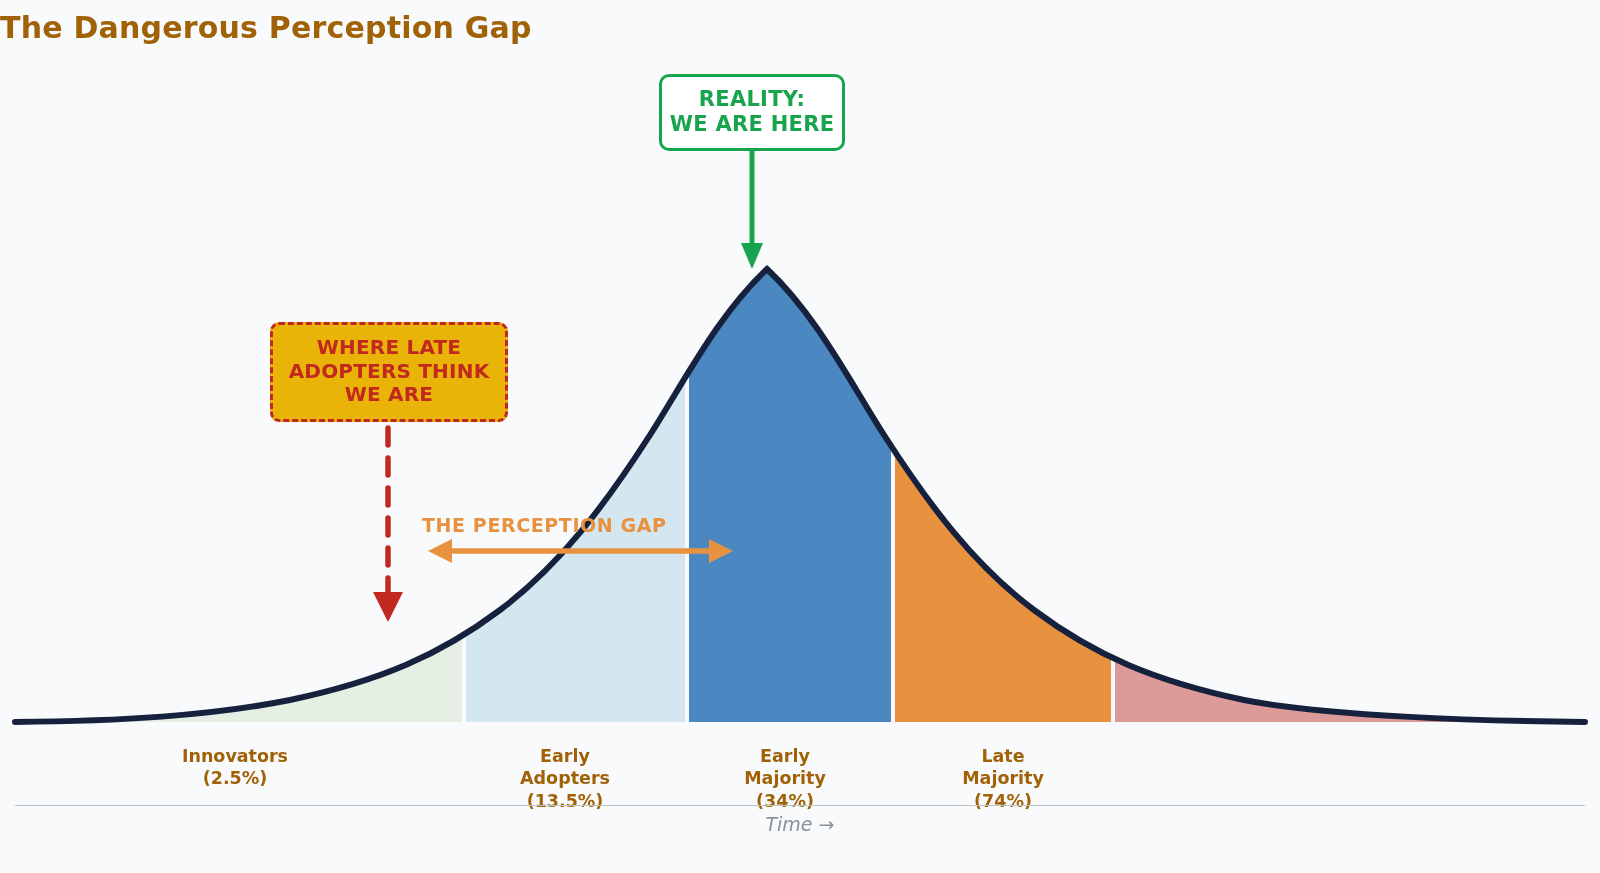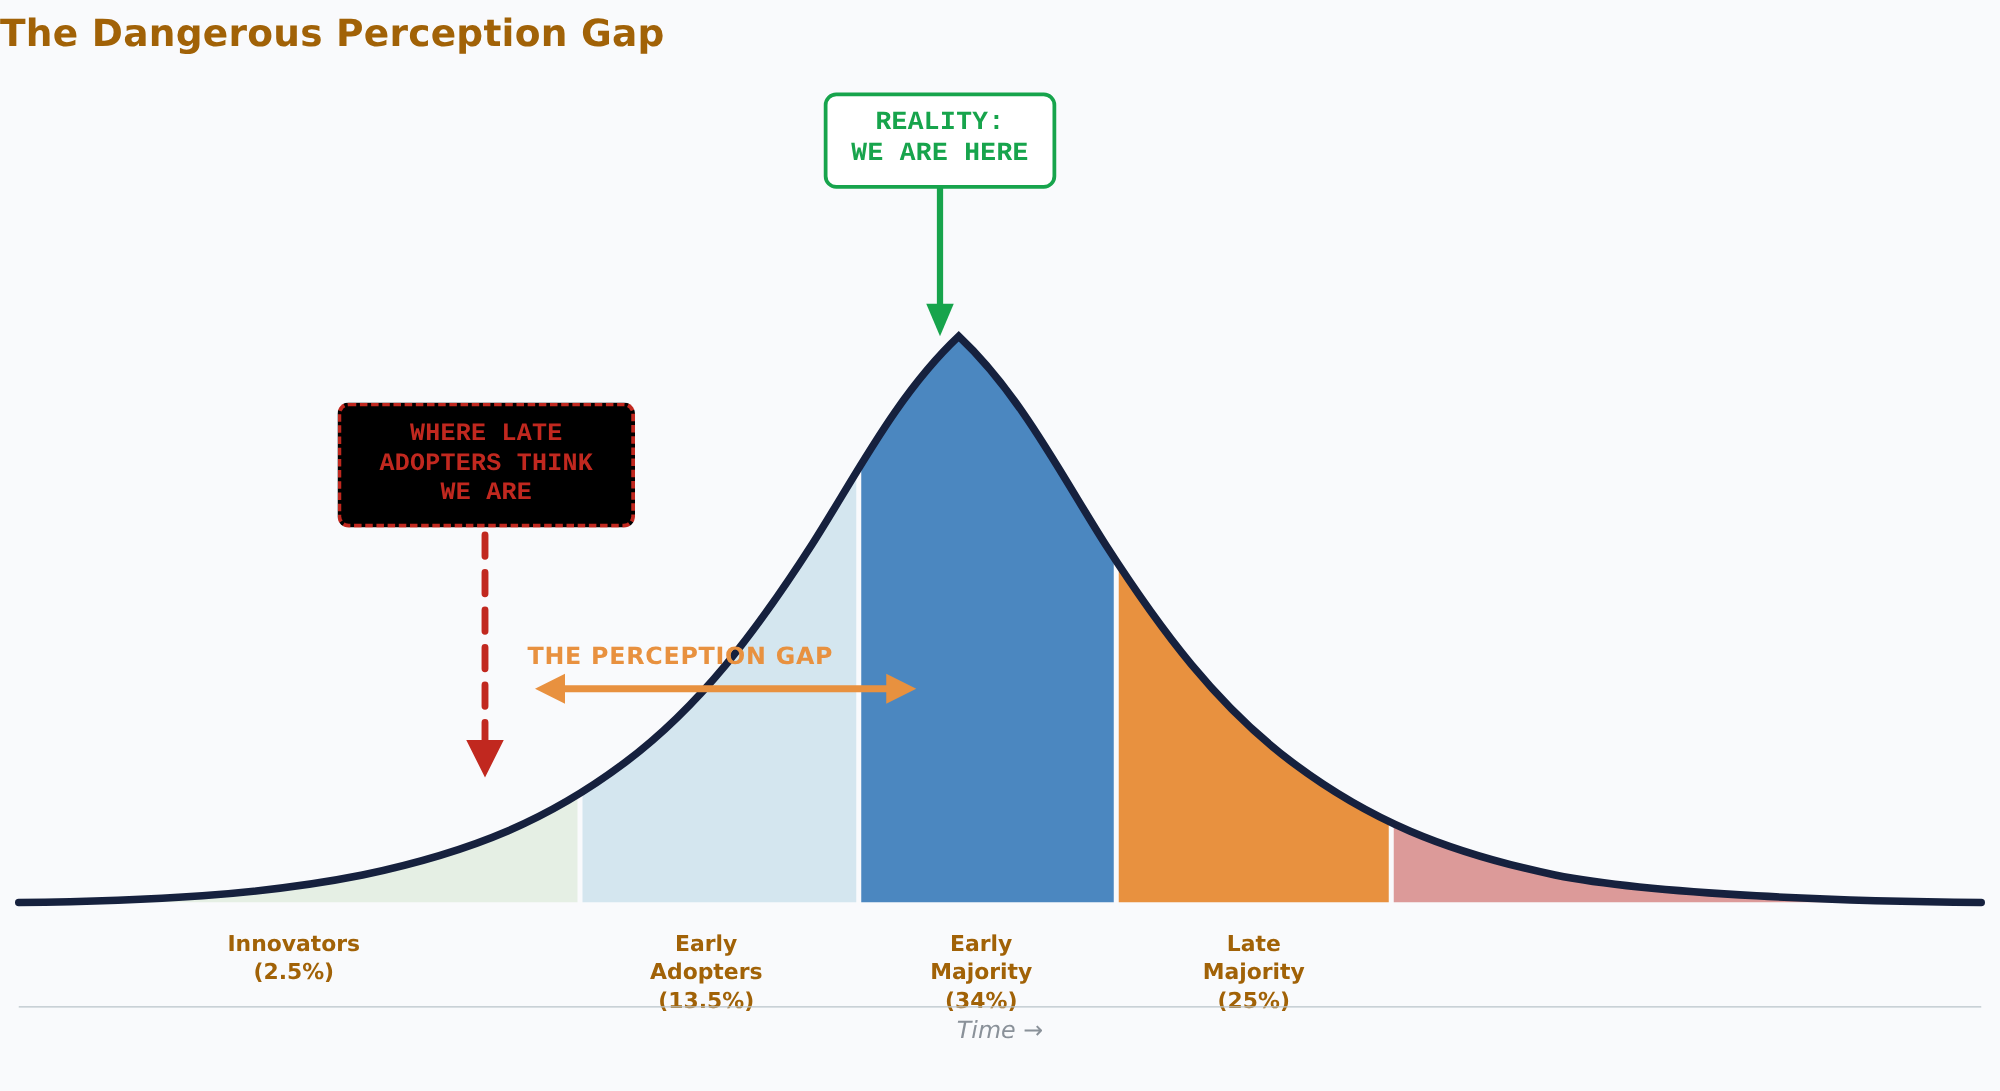"REALITY:" .callout { font-family: Liberation Mono, monospace -> none }
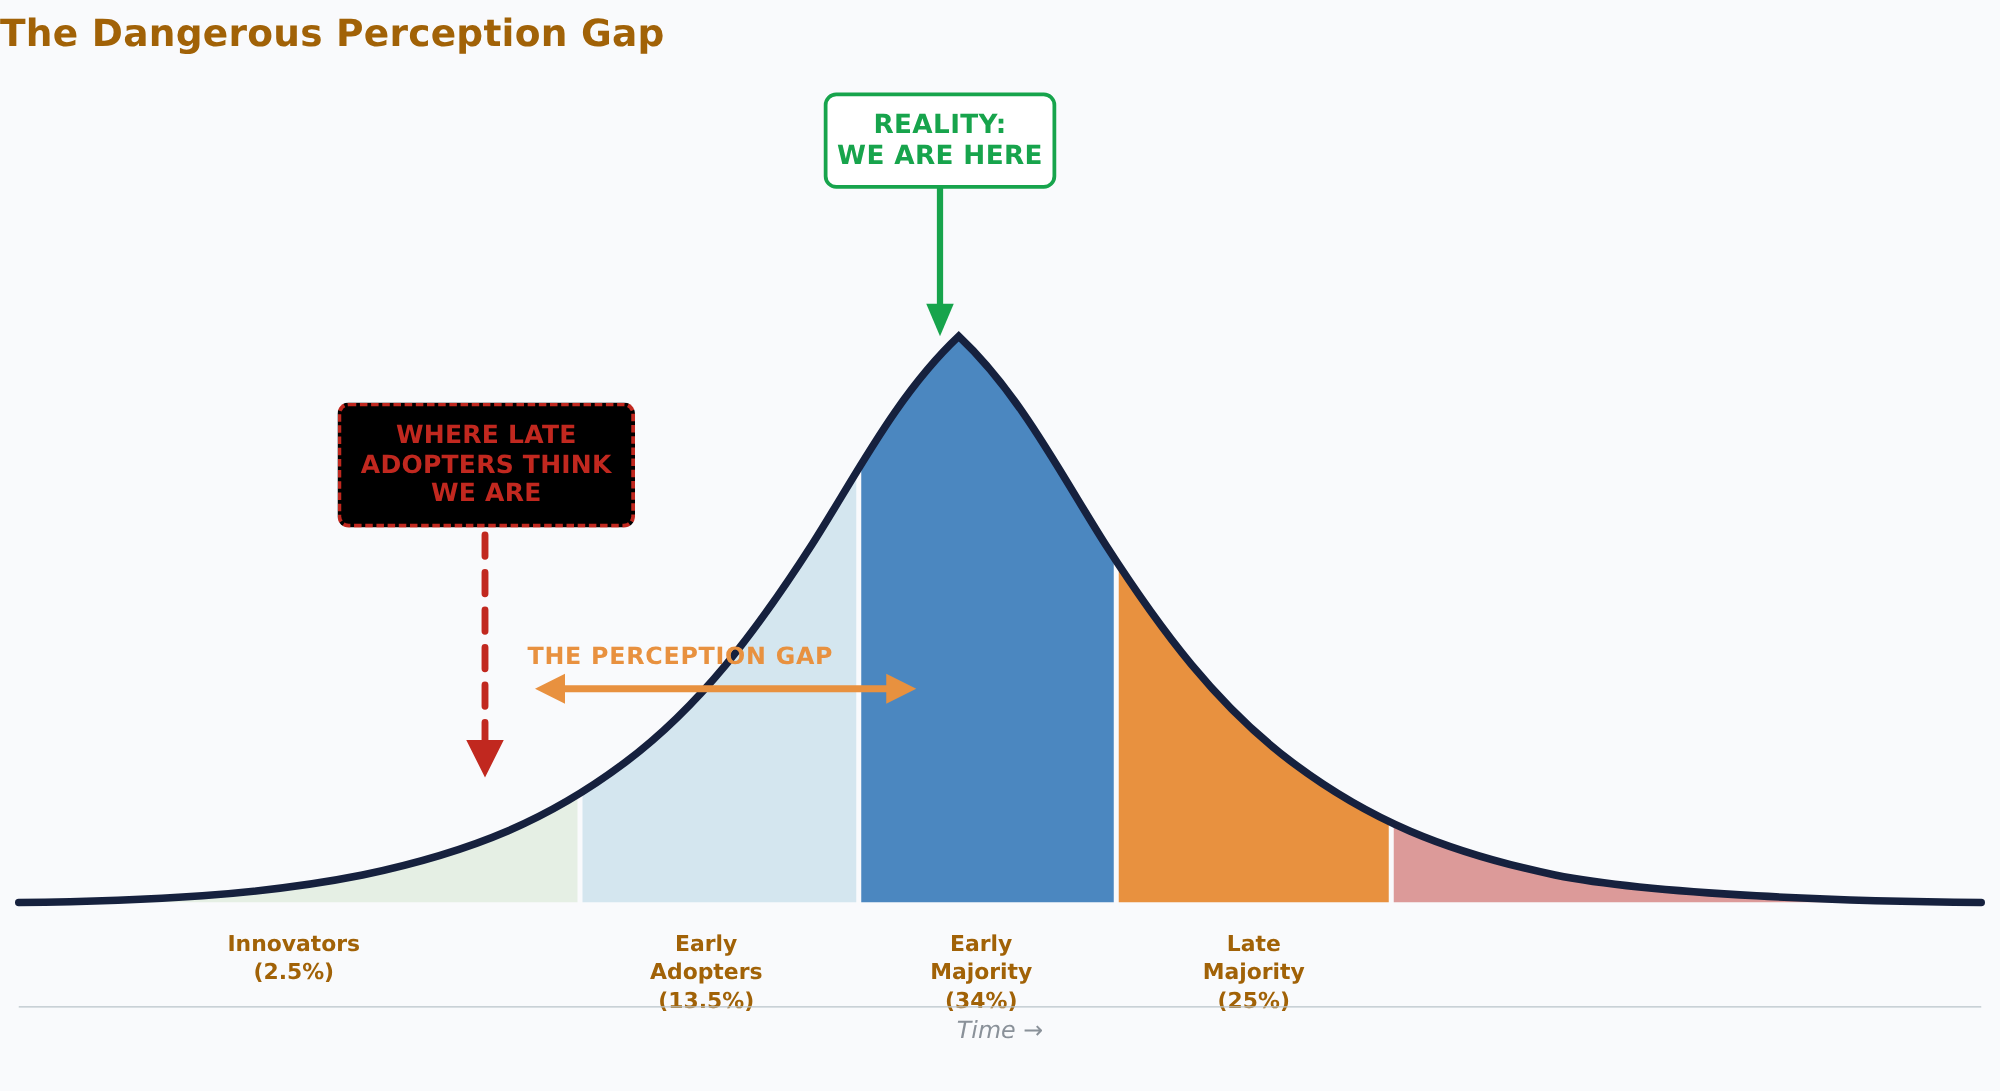"WHERE LATE" #late-adopters-box { background: #000000 -> #eab308 }
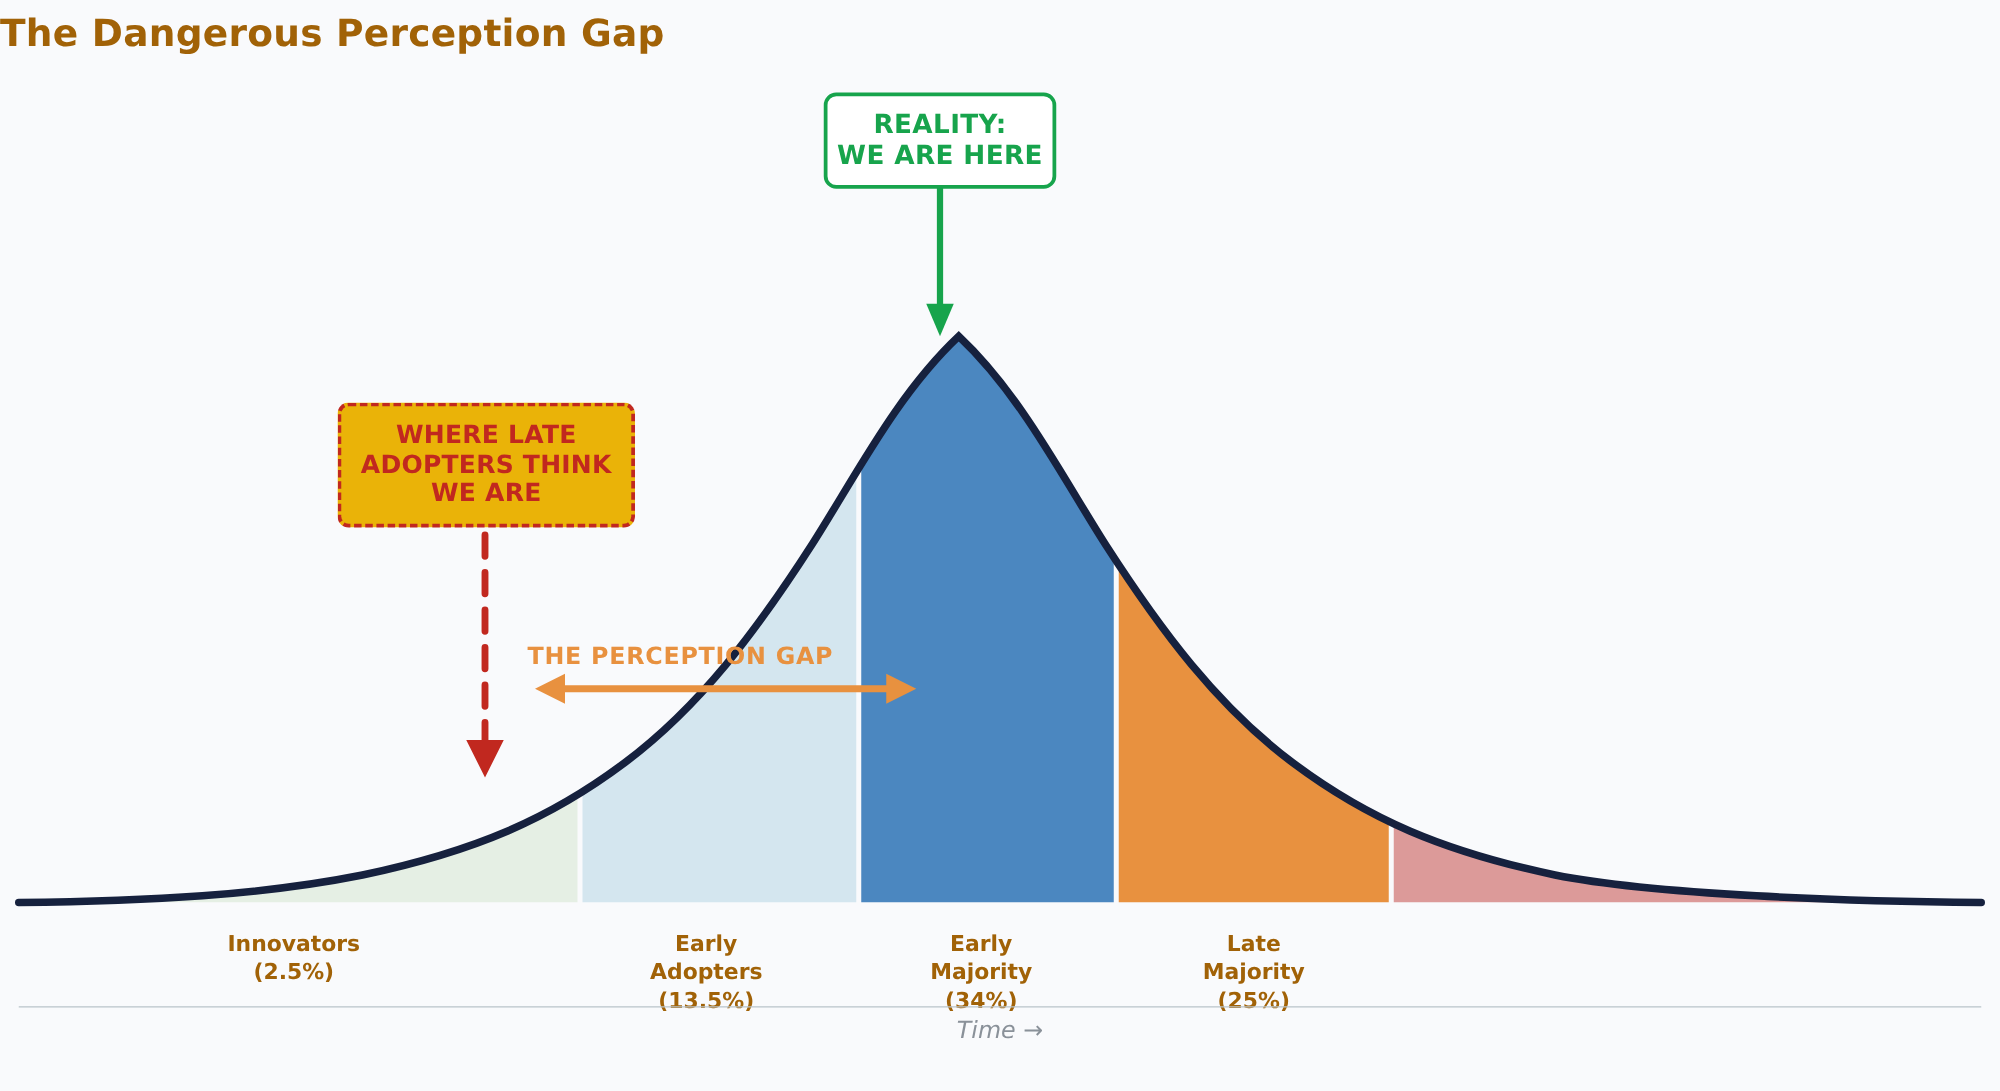"Late" div.cat-label { text: 25% -> 74% }
